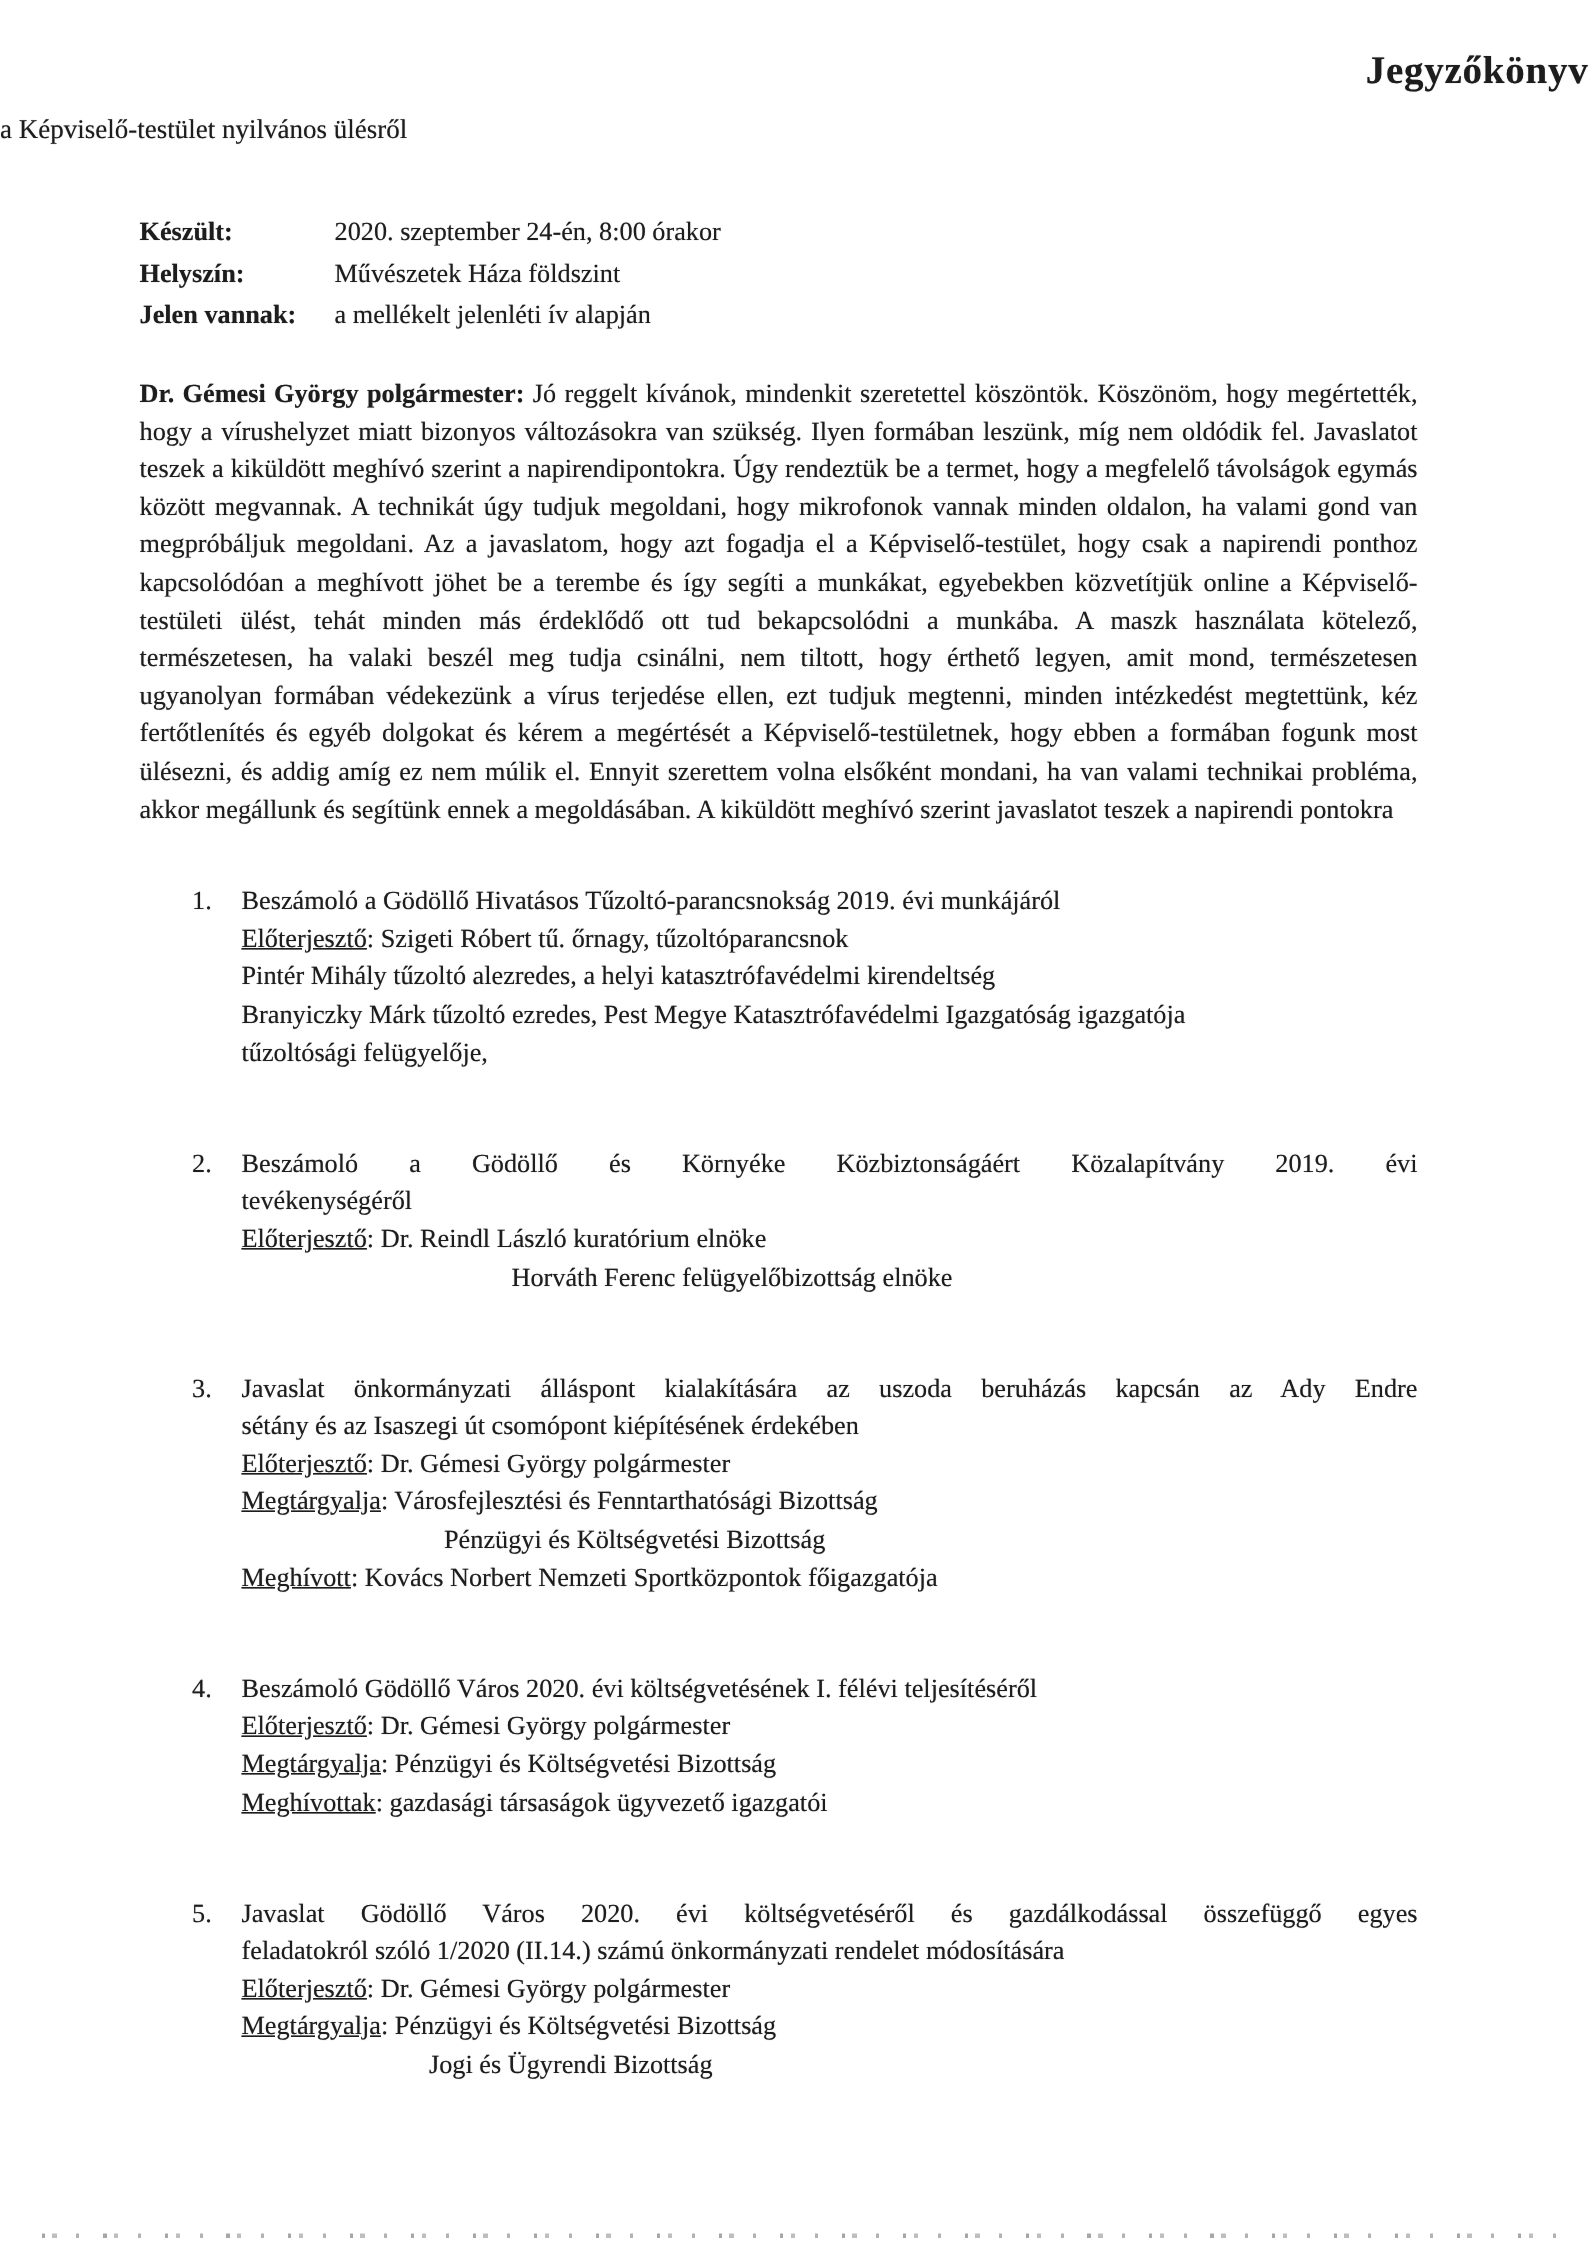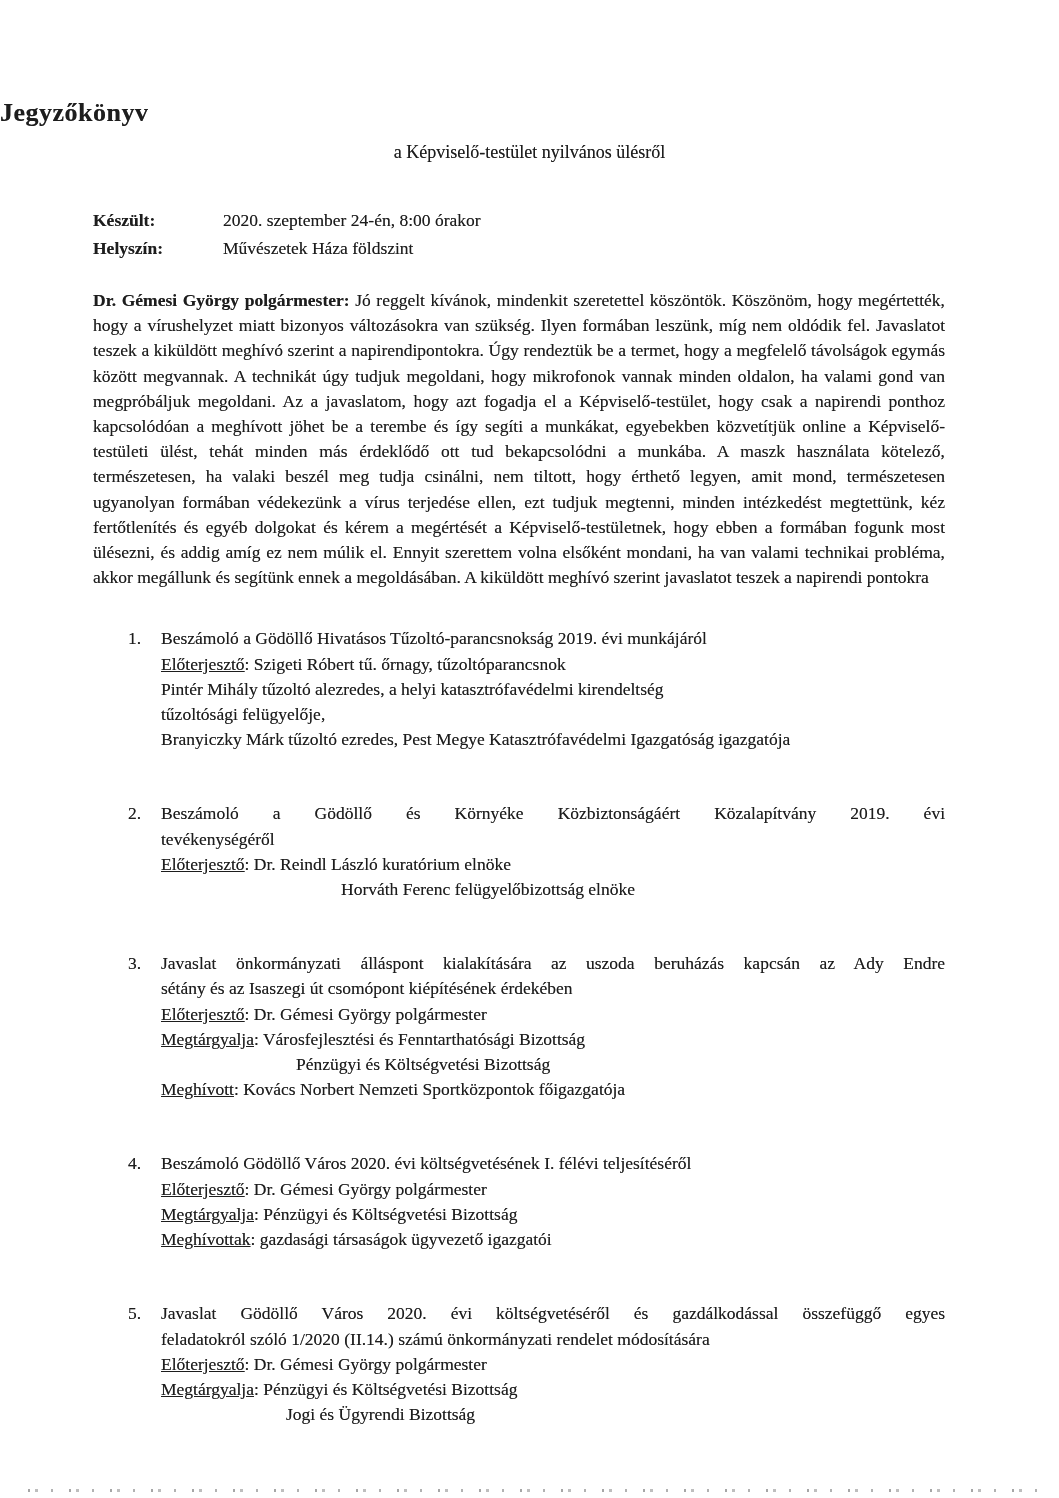"Jegyzőkönyv" .doc-title { padding-top: 98px -> 32px; text-align: left -> right }
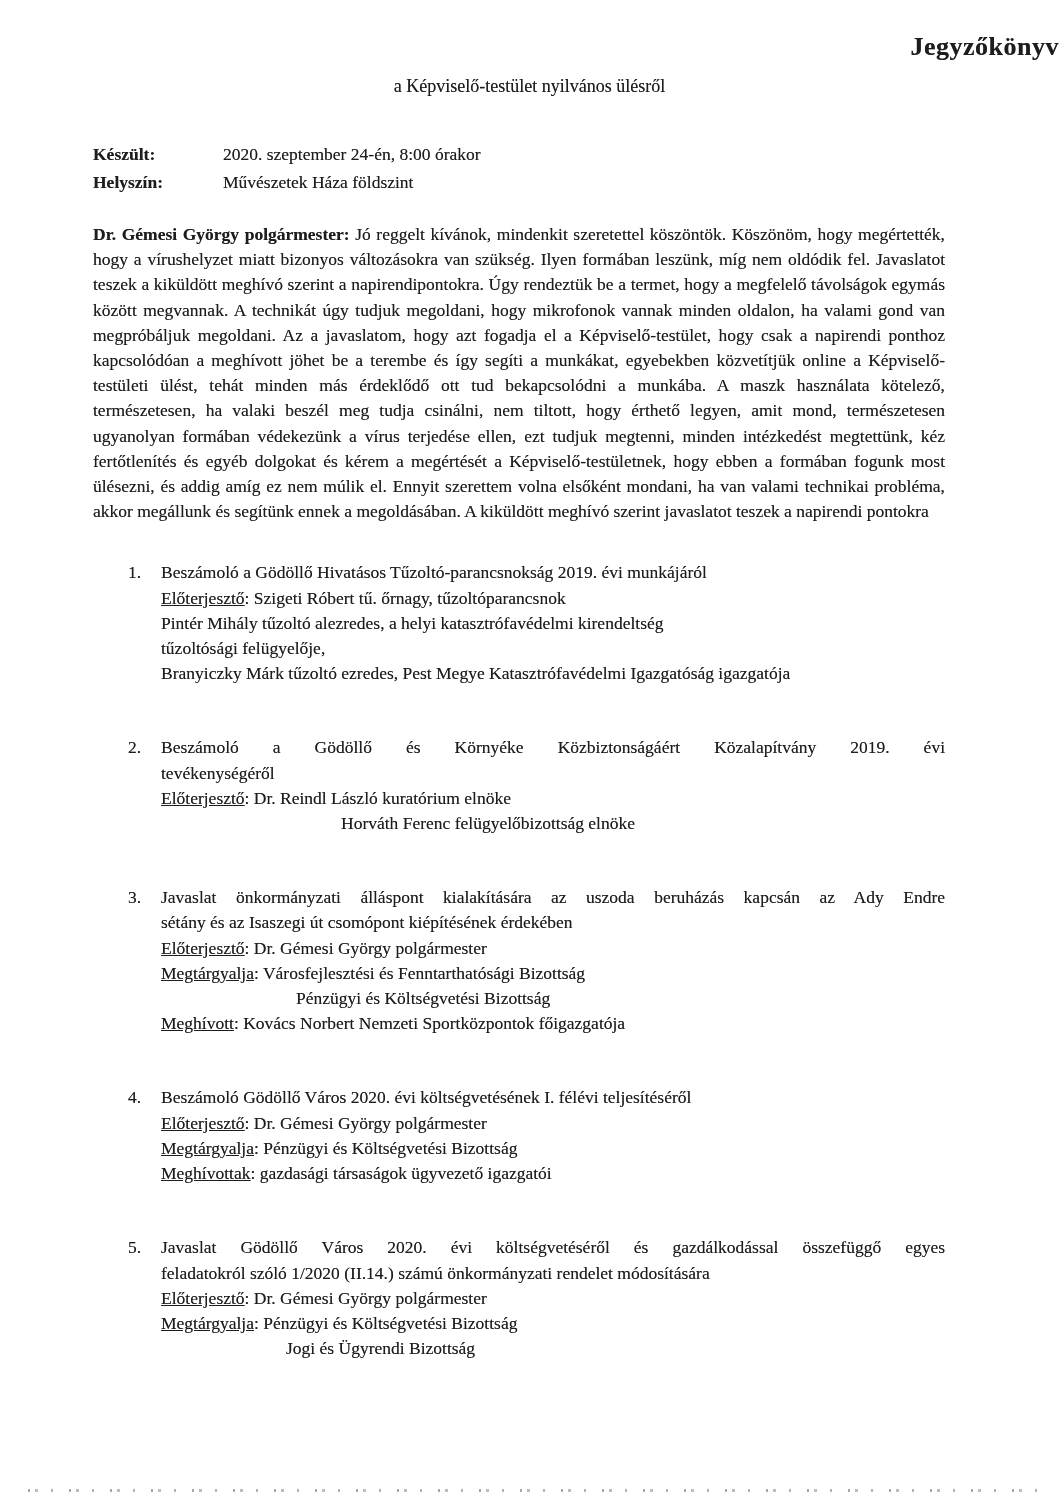"a Képviselő-testület nyilvános ülésről" .doc-subtitle { text-align: center -> none }
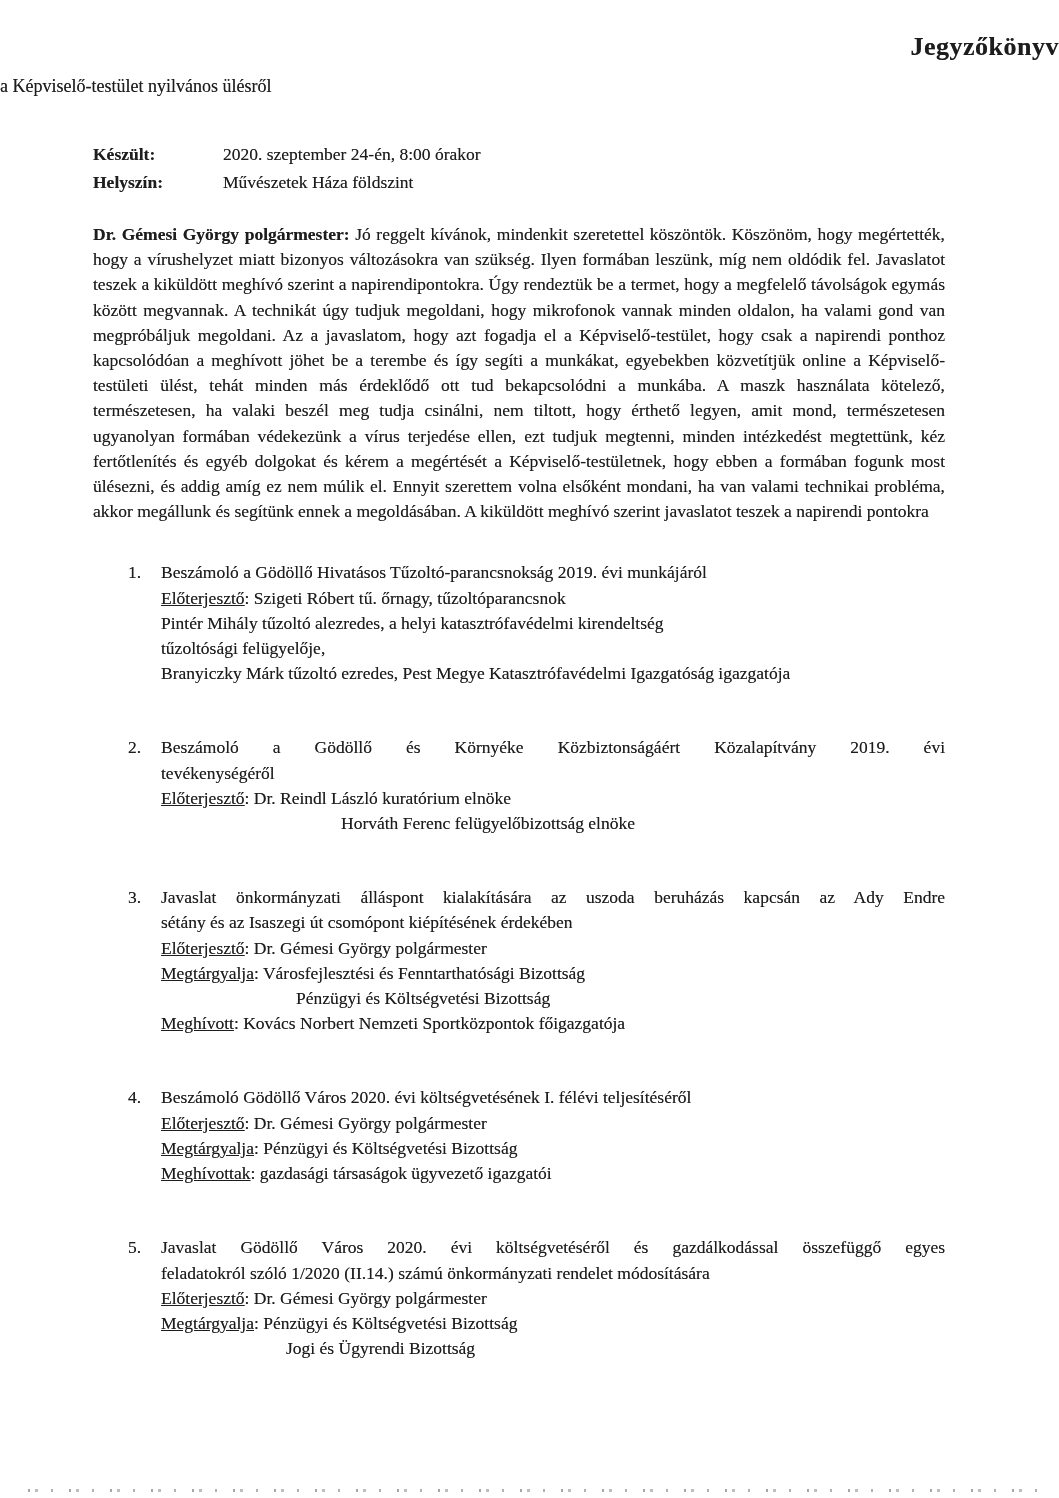"Jelen vannak:" div.meta-row { html: none -> <div> <span>Jelen vannak:</span> <span>a mellékelt jelenléti ív alapján</span> </div> }
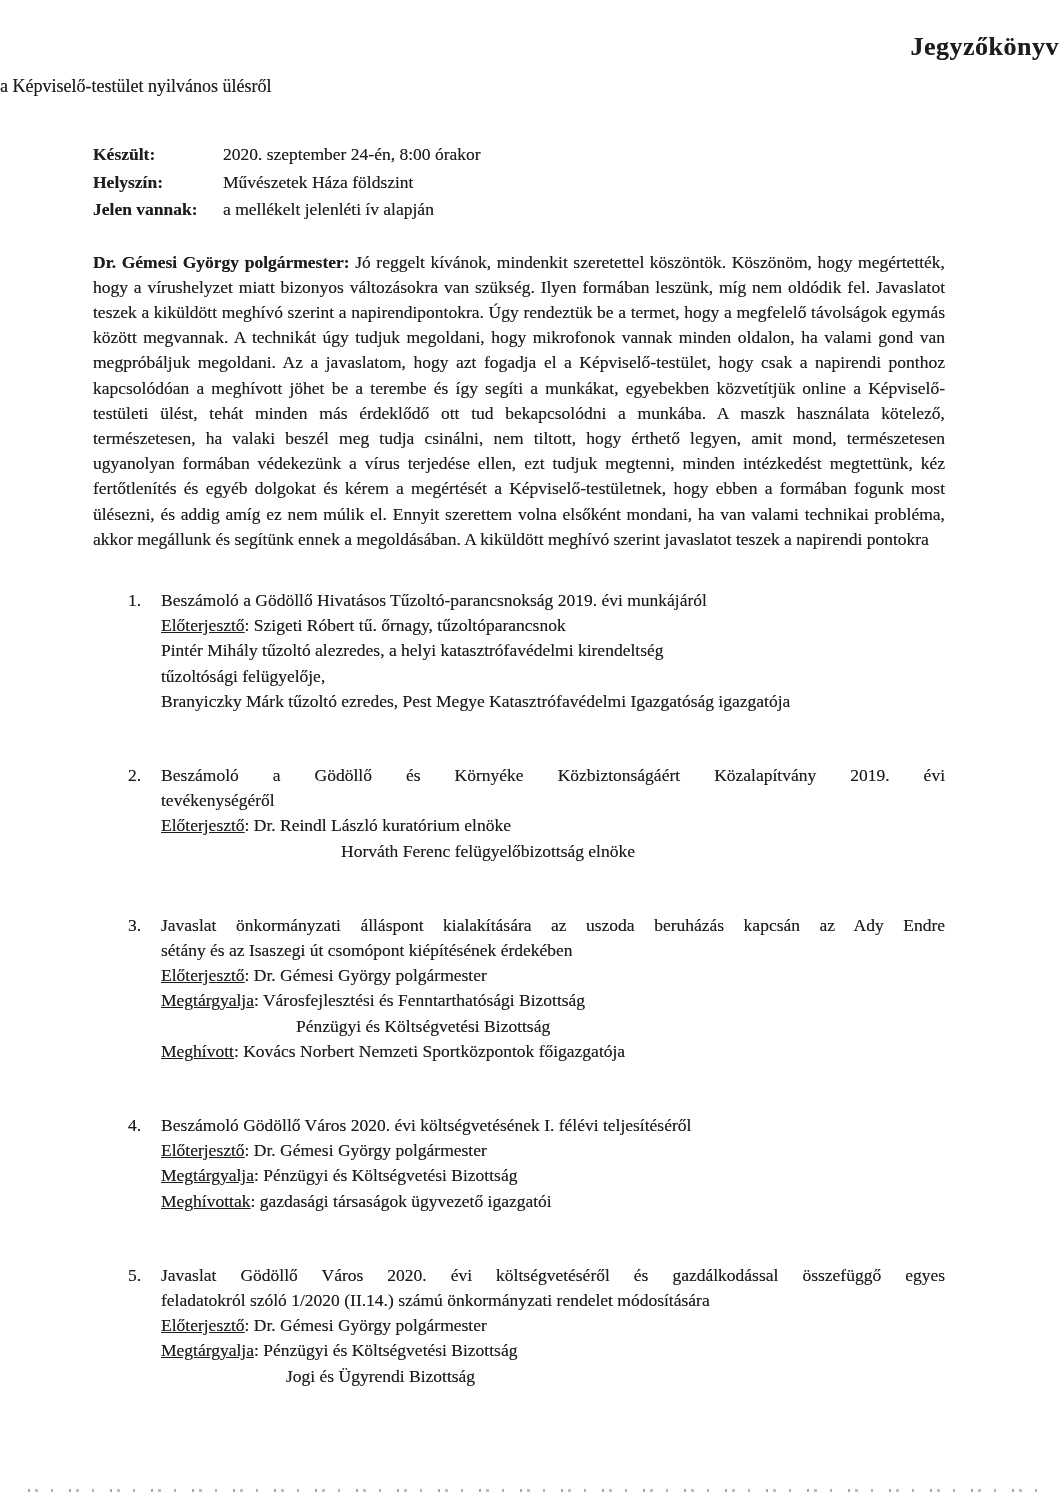"tűzoltósági felügyelője," div.detail-line { order: before "Branyiczky Márk tűzoltó ezredes, Pest" -> after "Branyiczky Márk tűzoltó ezredes, Pest" }
